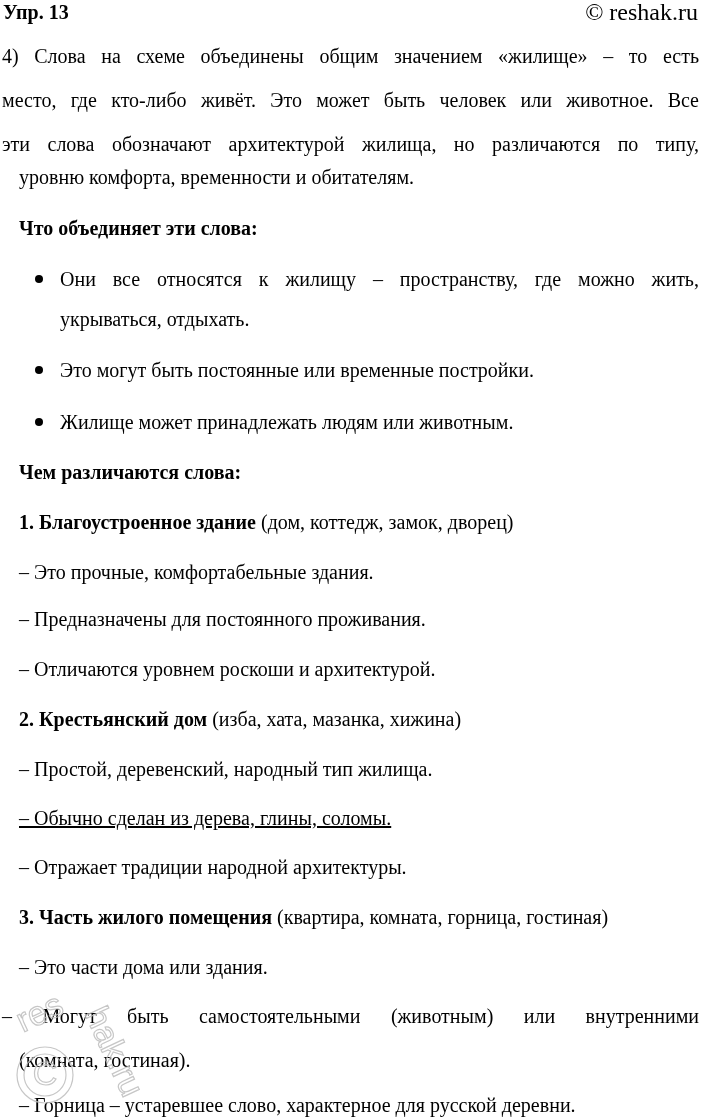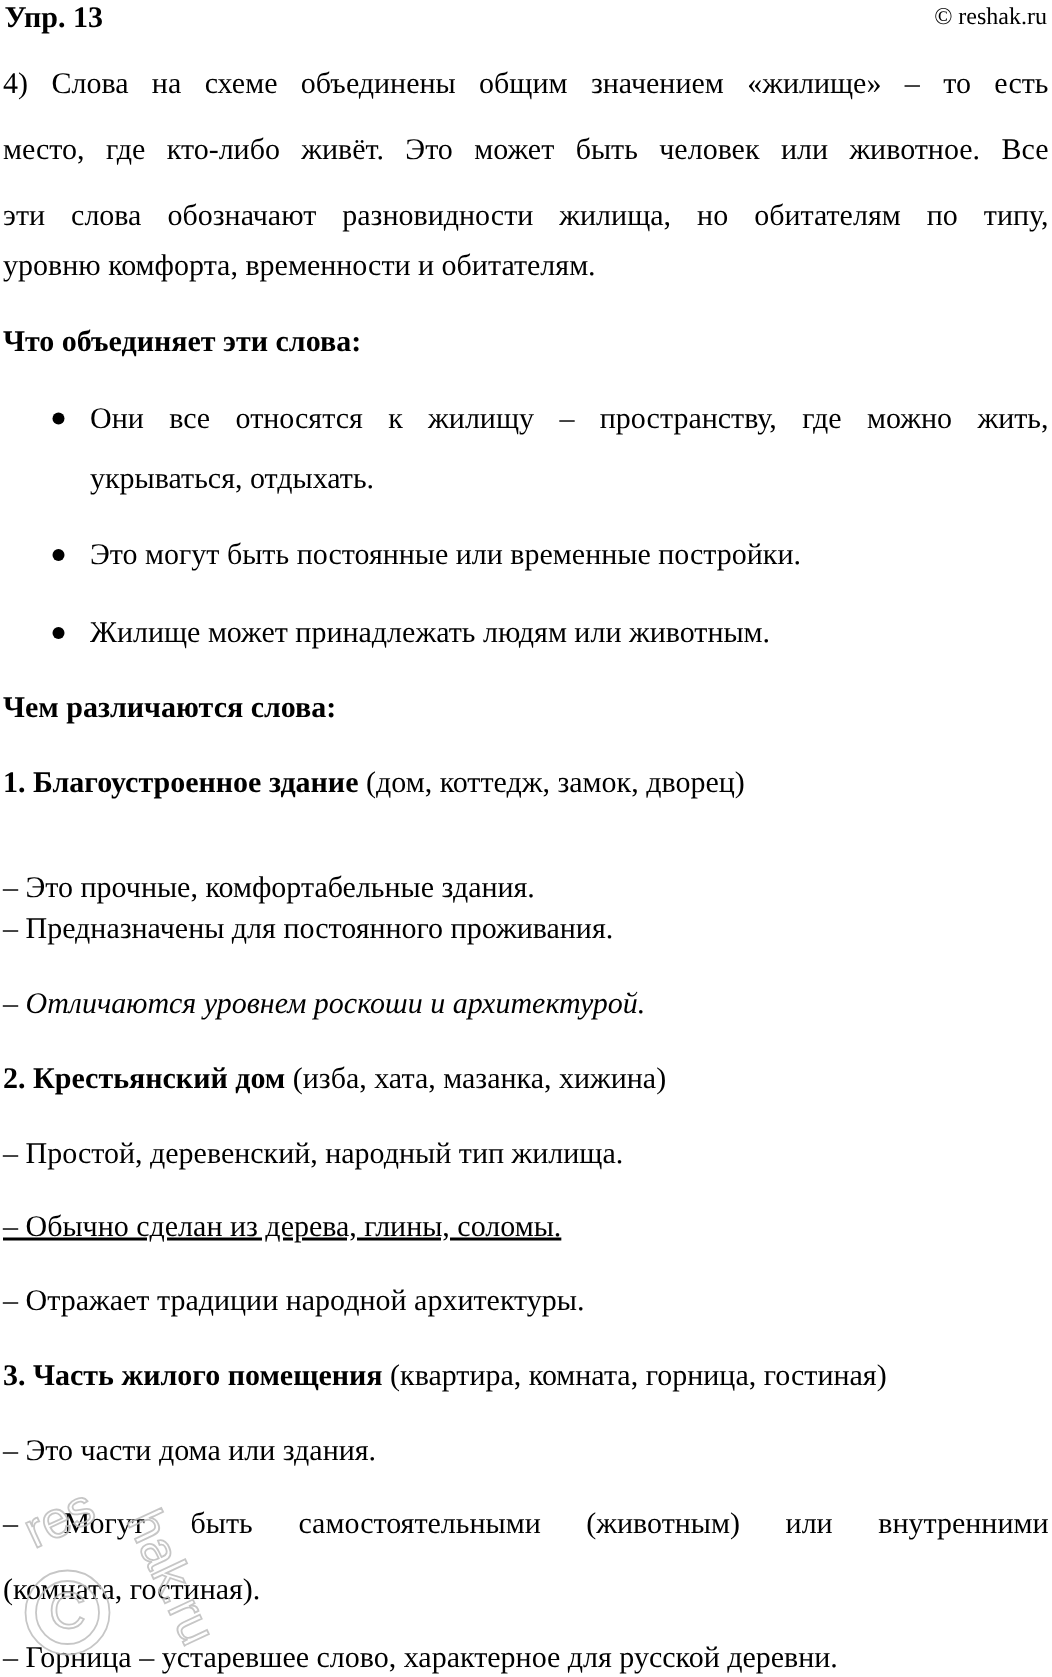"© reshak.ru" .copyright { font-size: 16px -> 24px }
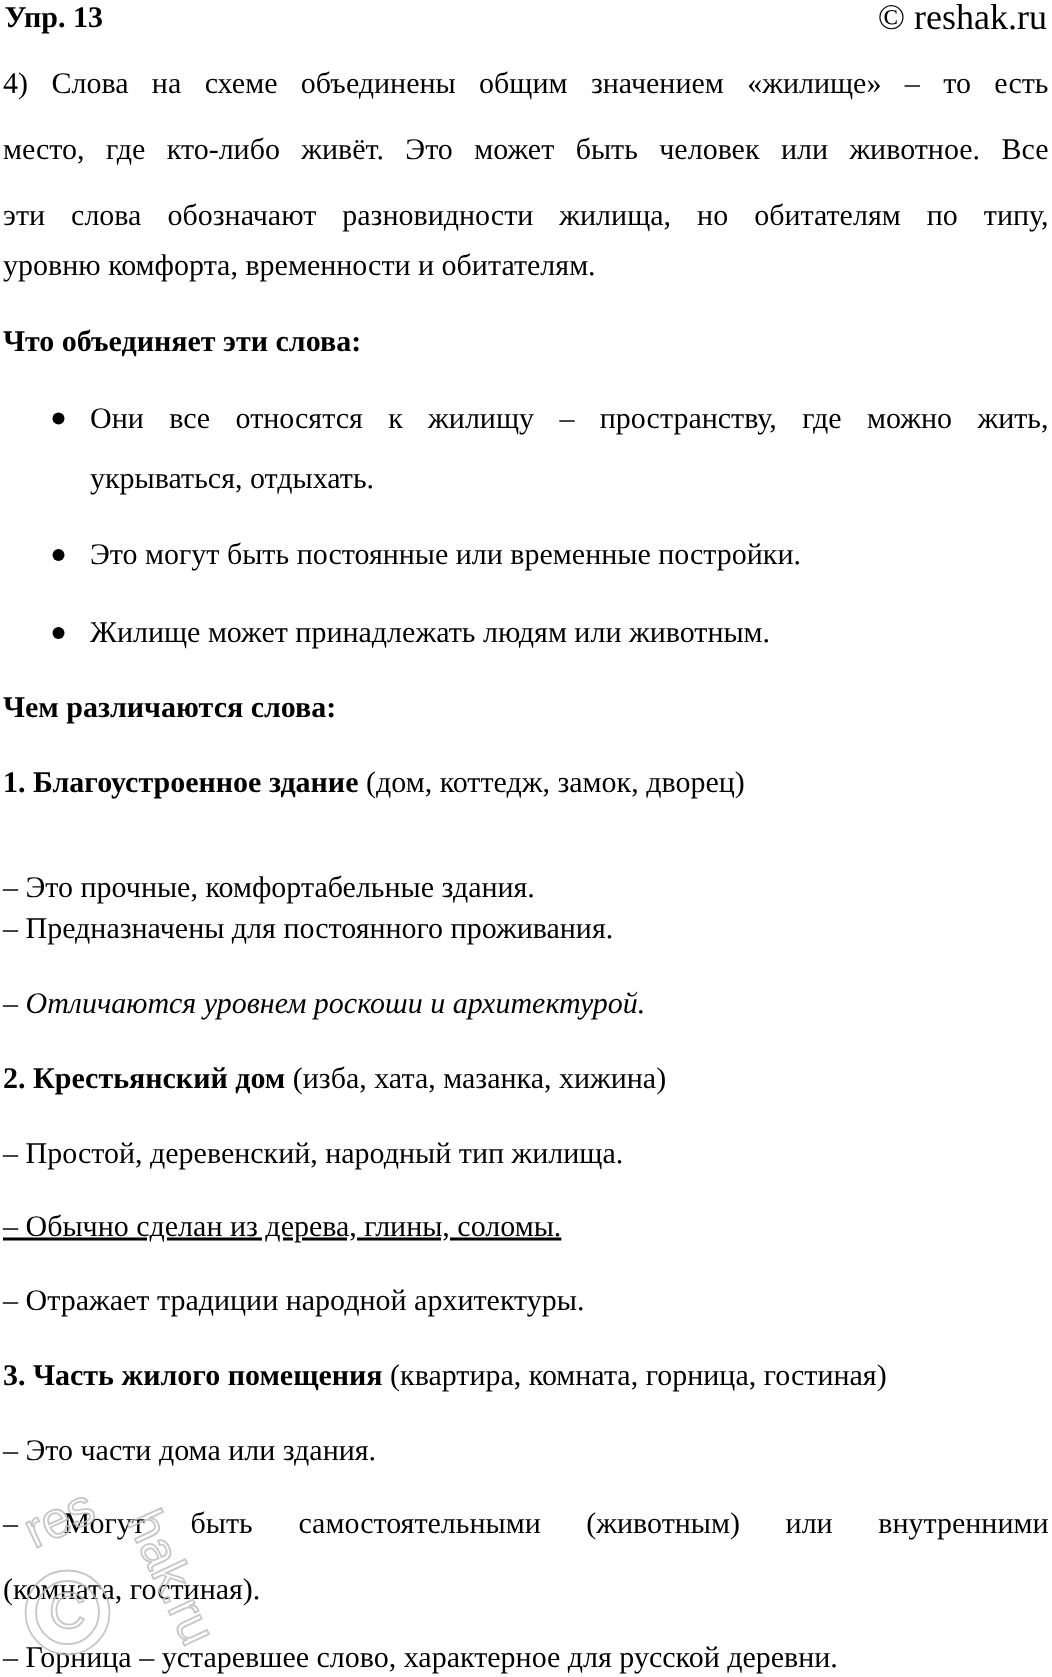"эти слова обозначают разновидности" div.justify { text: разновидности жилища, но обитателям -> архитектурой жилища, но различаются }
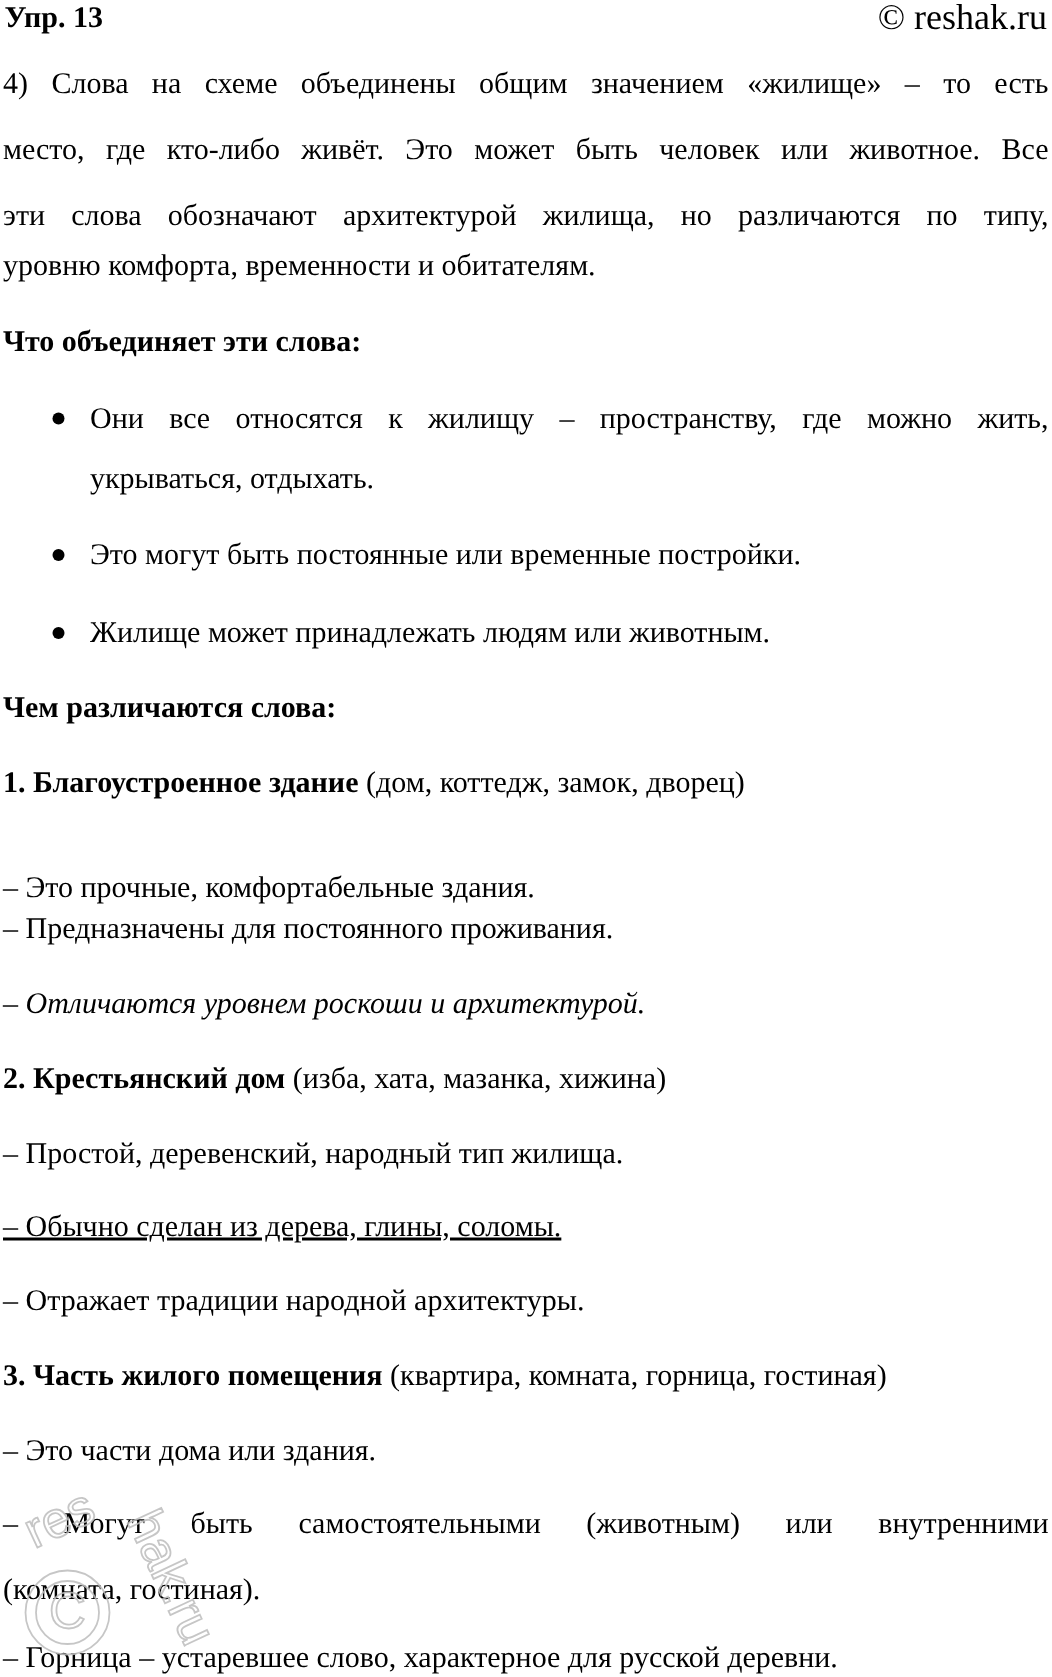"уровню комфорта, временности и" .line { left: 2px -> 19px }
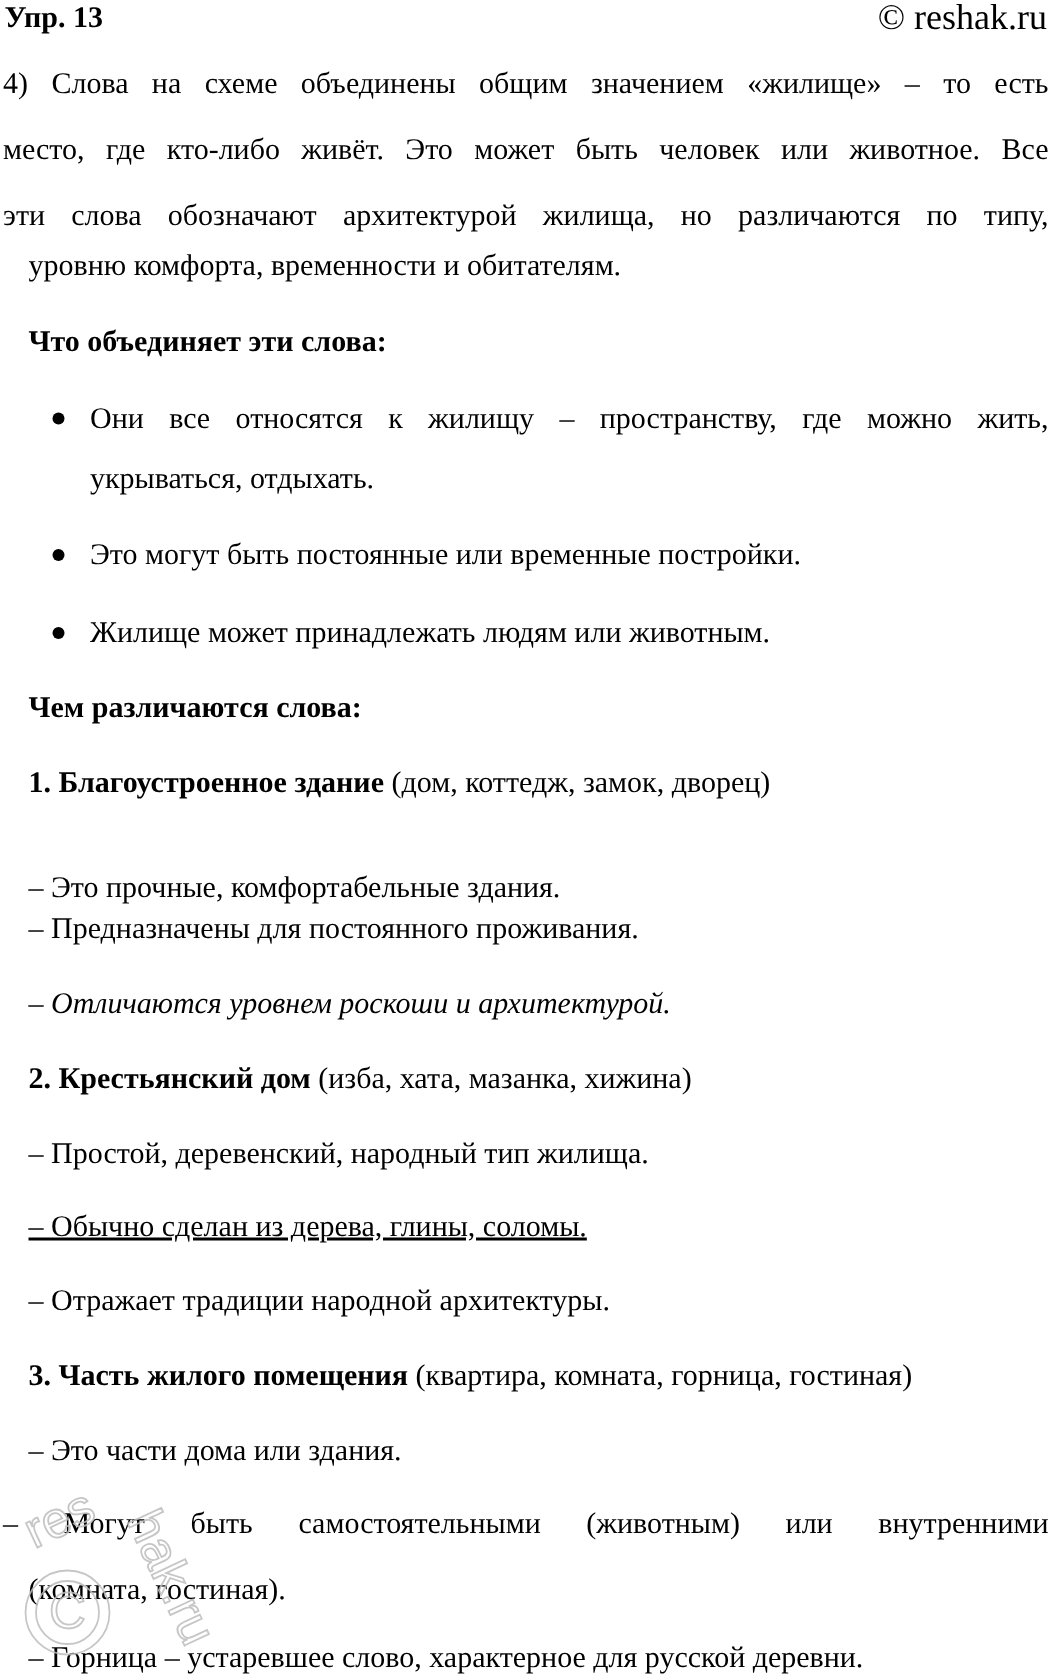"– Это прочные, комфортабельные здания." div.line { margin-top: 20px -> none }
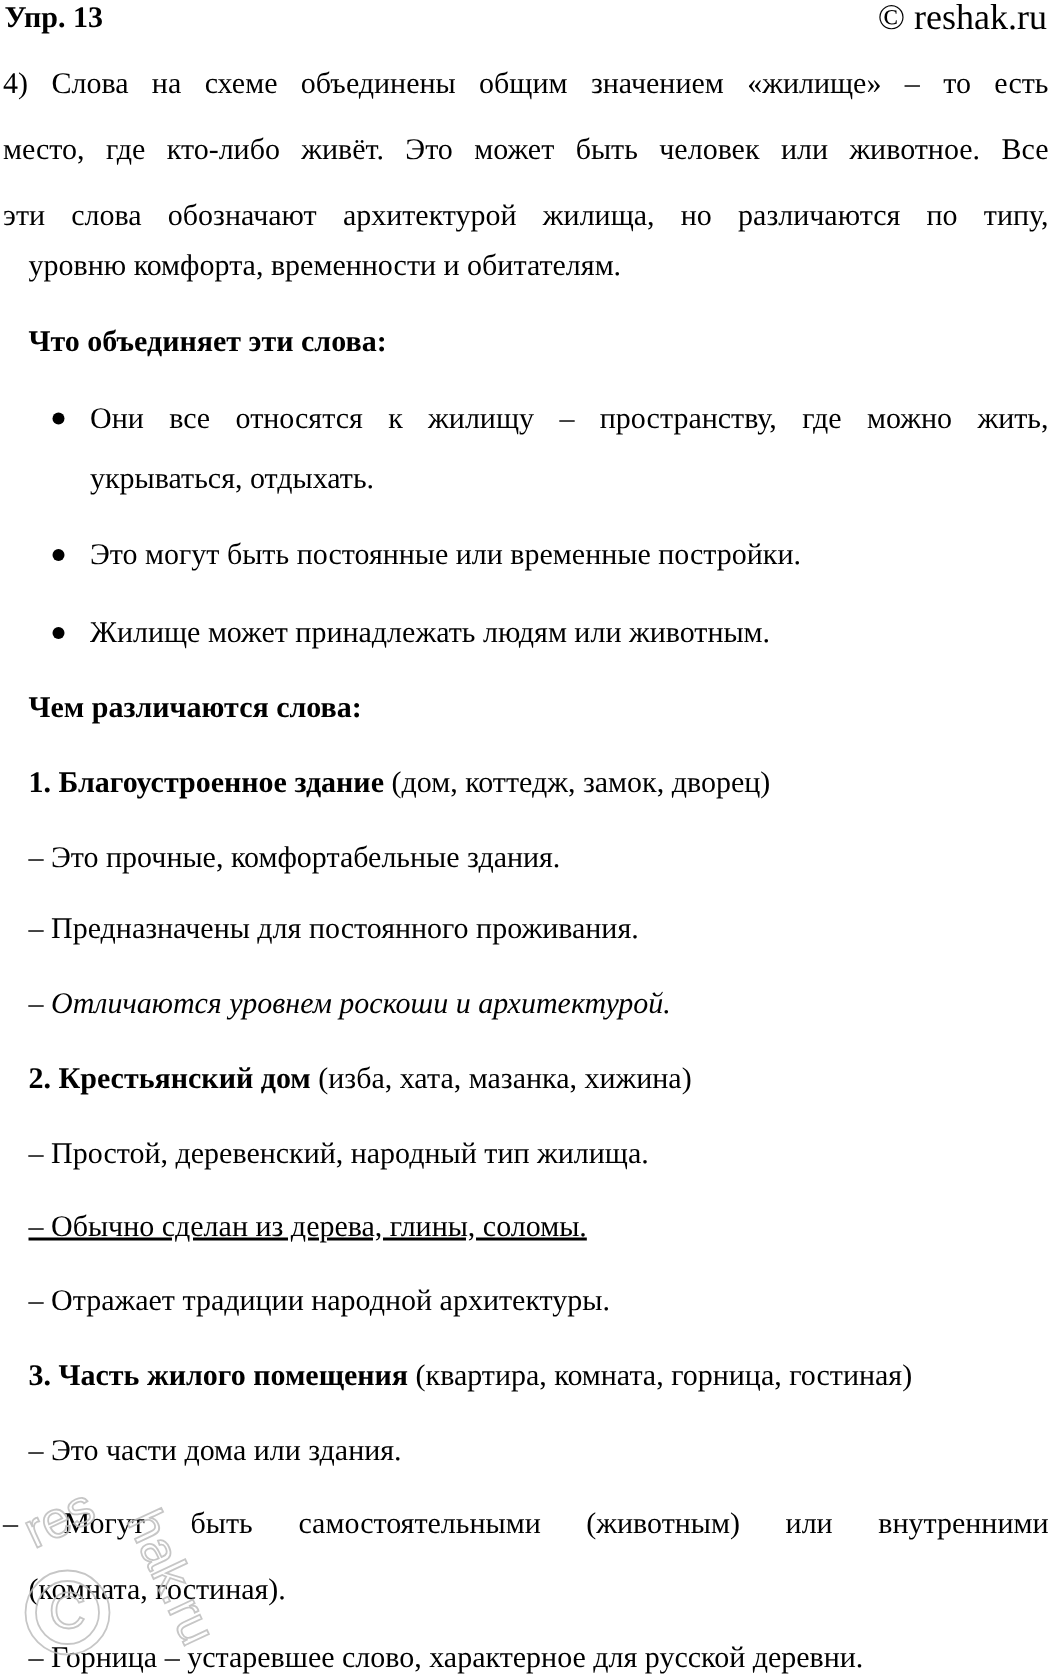"– Отличаются уровнем роскоши и" div.line { font-style: italic -> none }
